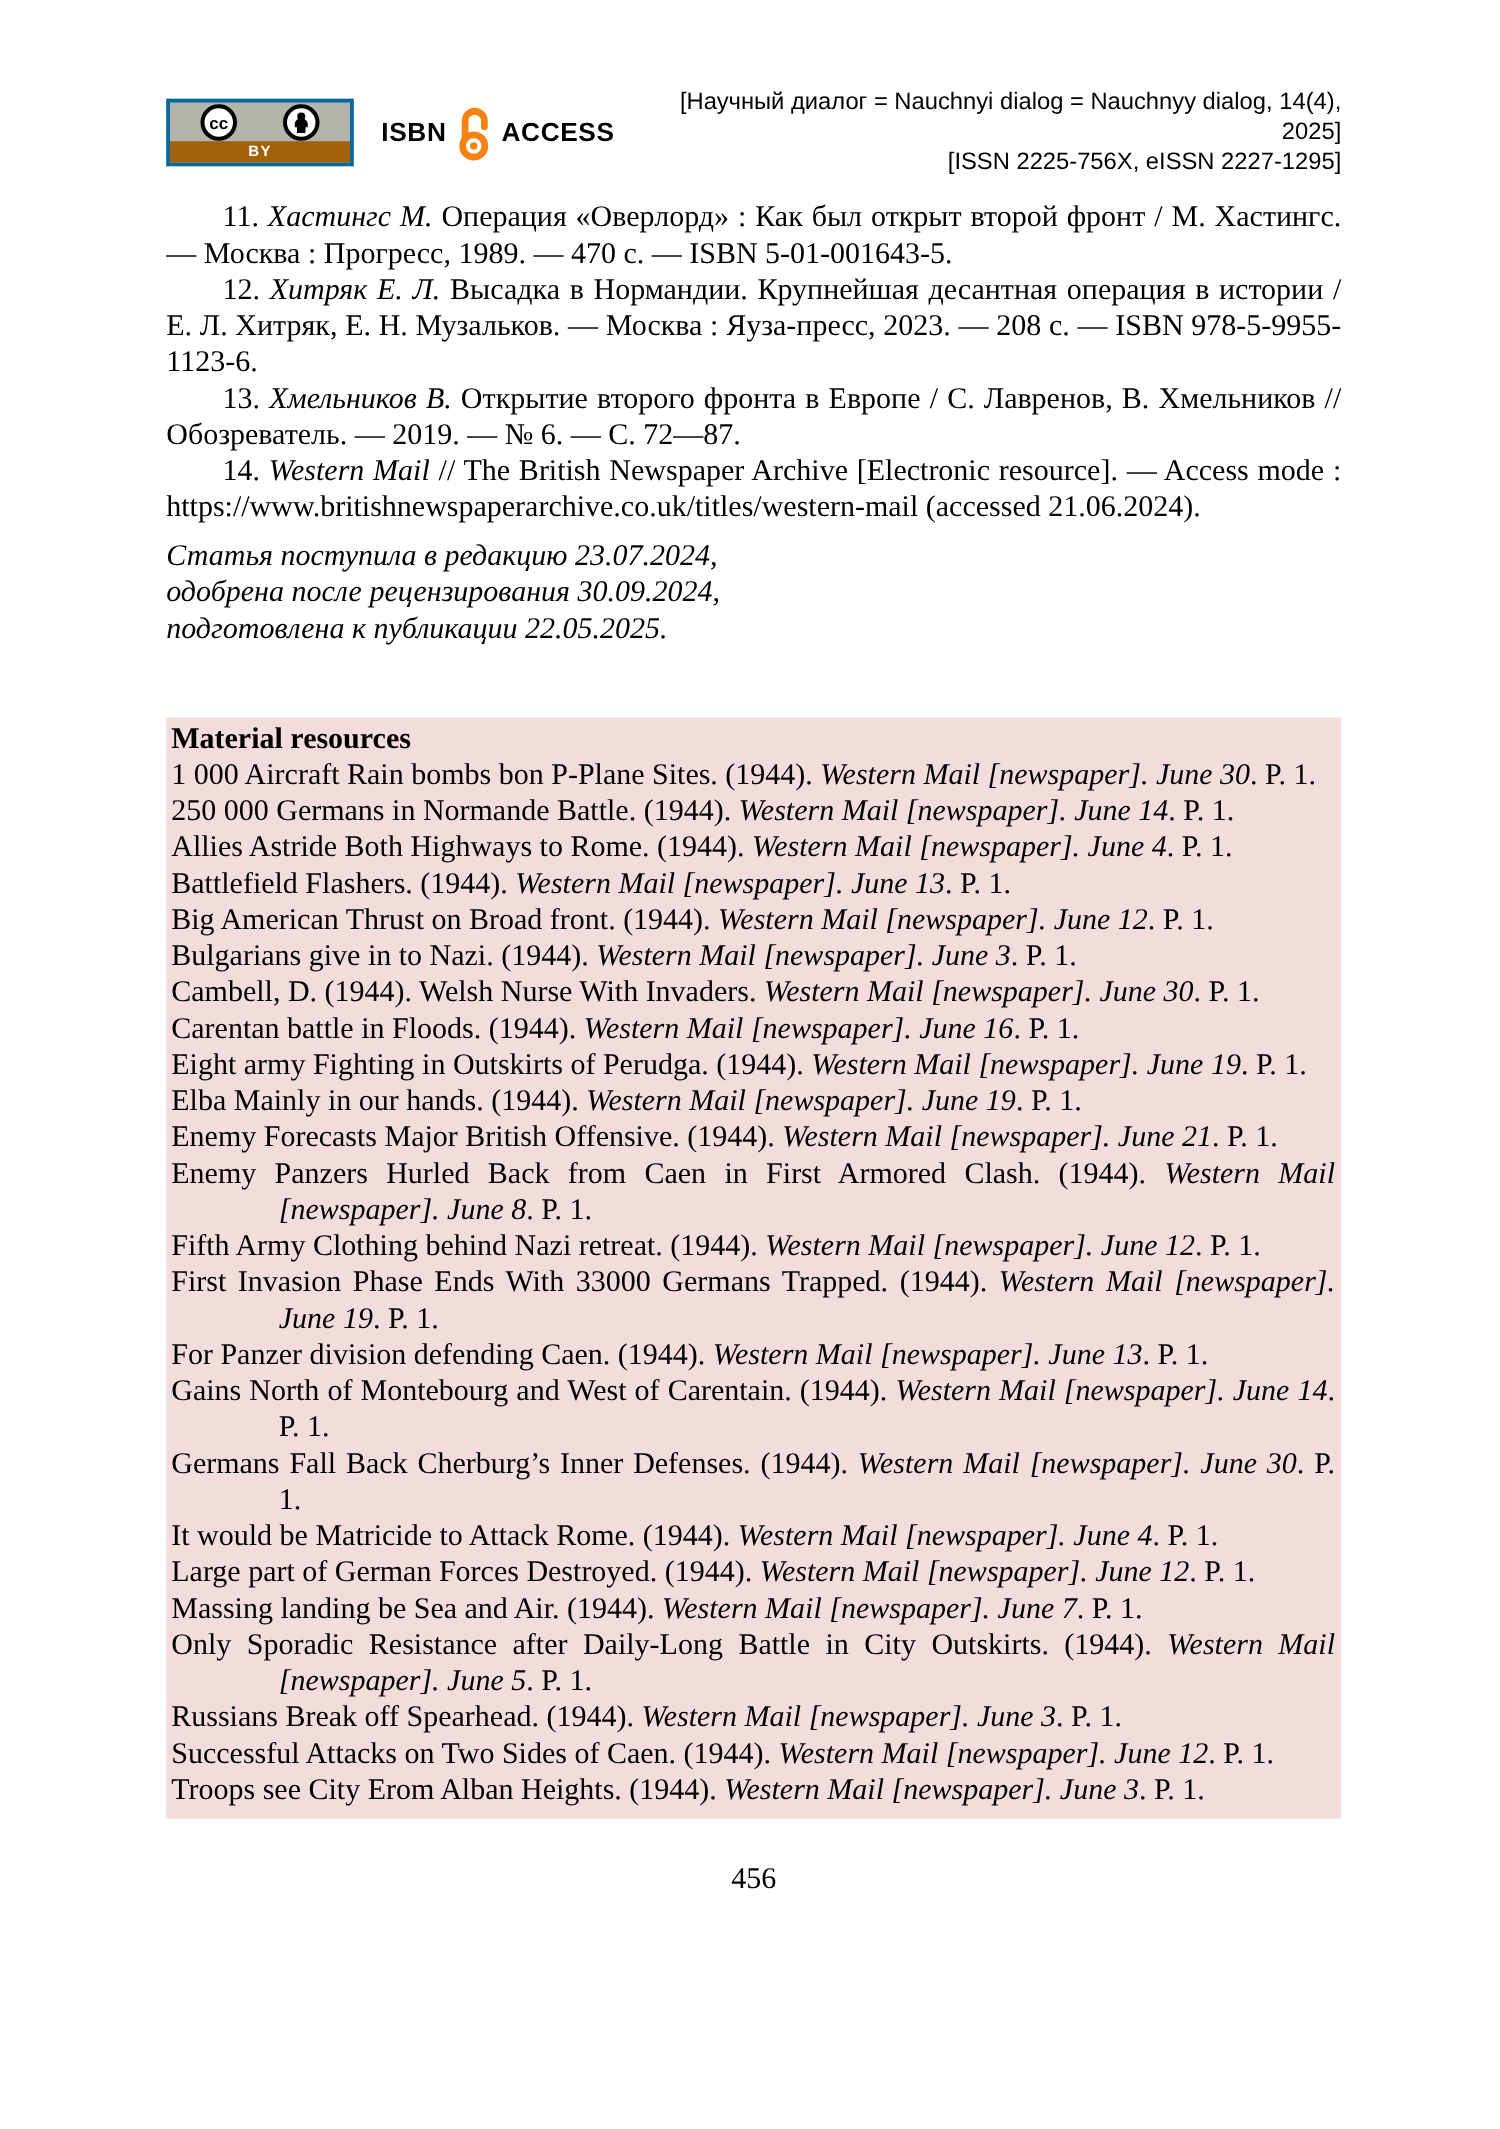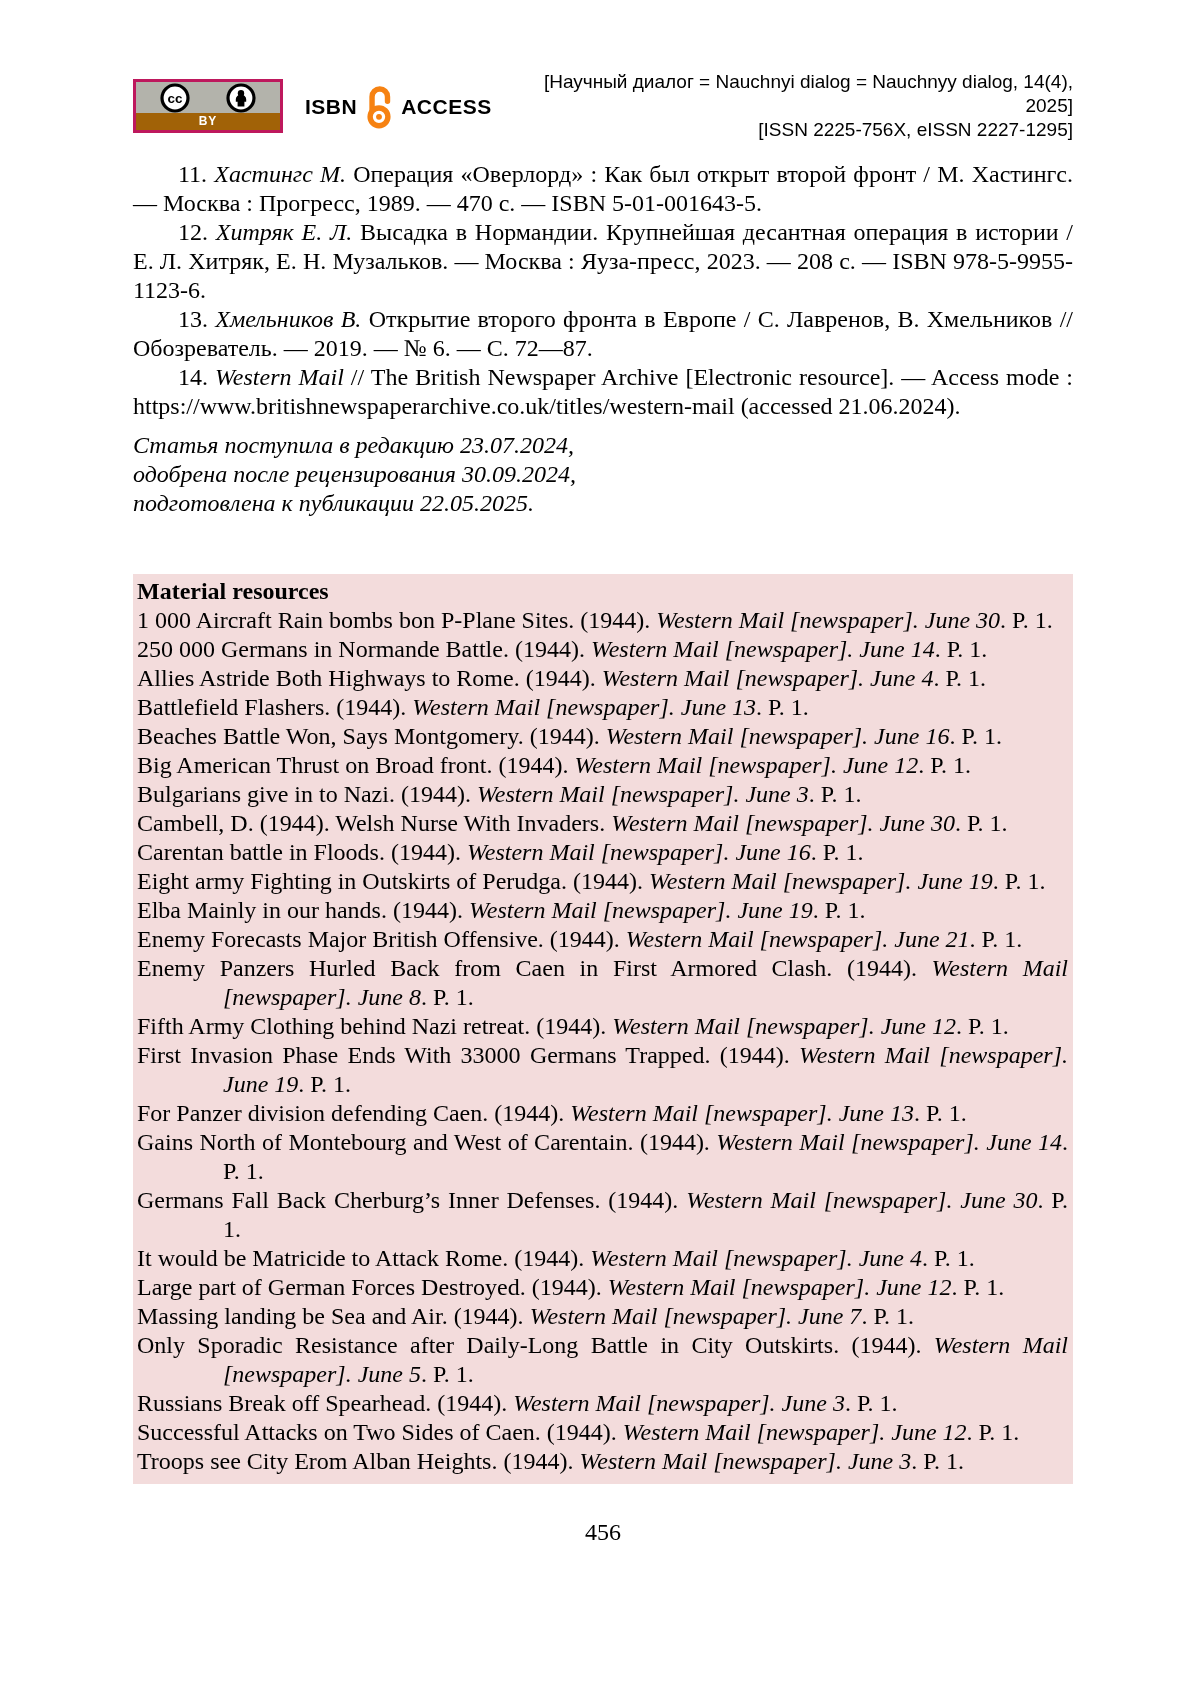"cc" .cc-badge { border: 3px solid #be185d -> 3px solid #0369a1 }
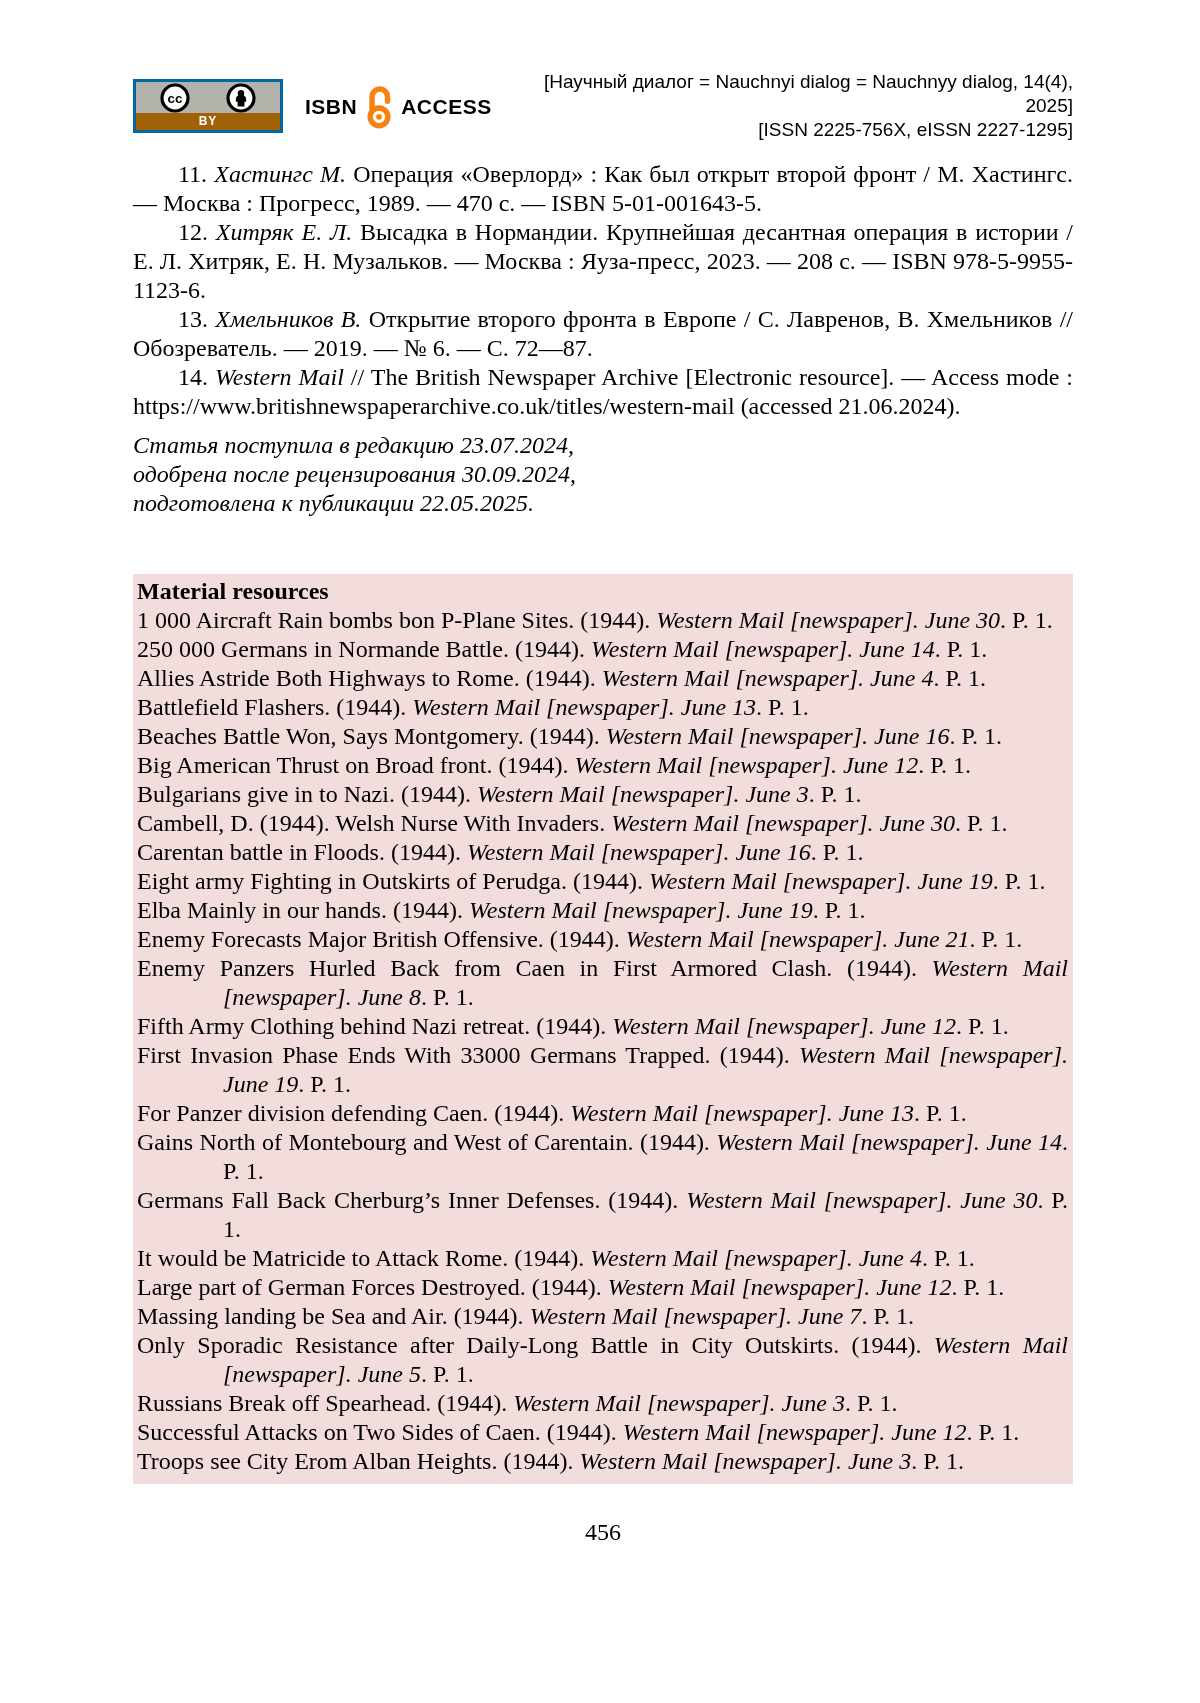"Beaches Battle Won, Says Montgomery." p.entry { html: <p><span>Beaches Battle Won, Says Montgomery. (1944). </span><span>Western Mail [newspaper]. June 16</span><span>. P. 1.</span></p> -> none }
